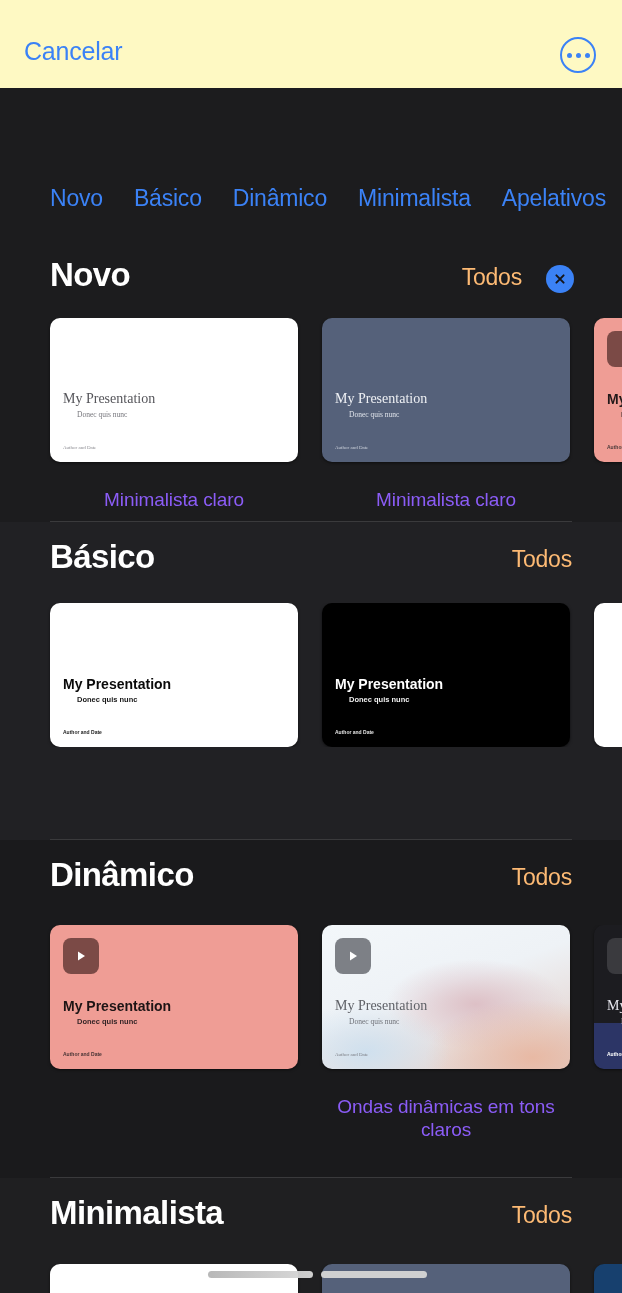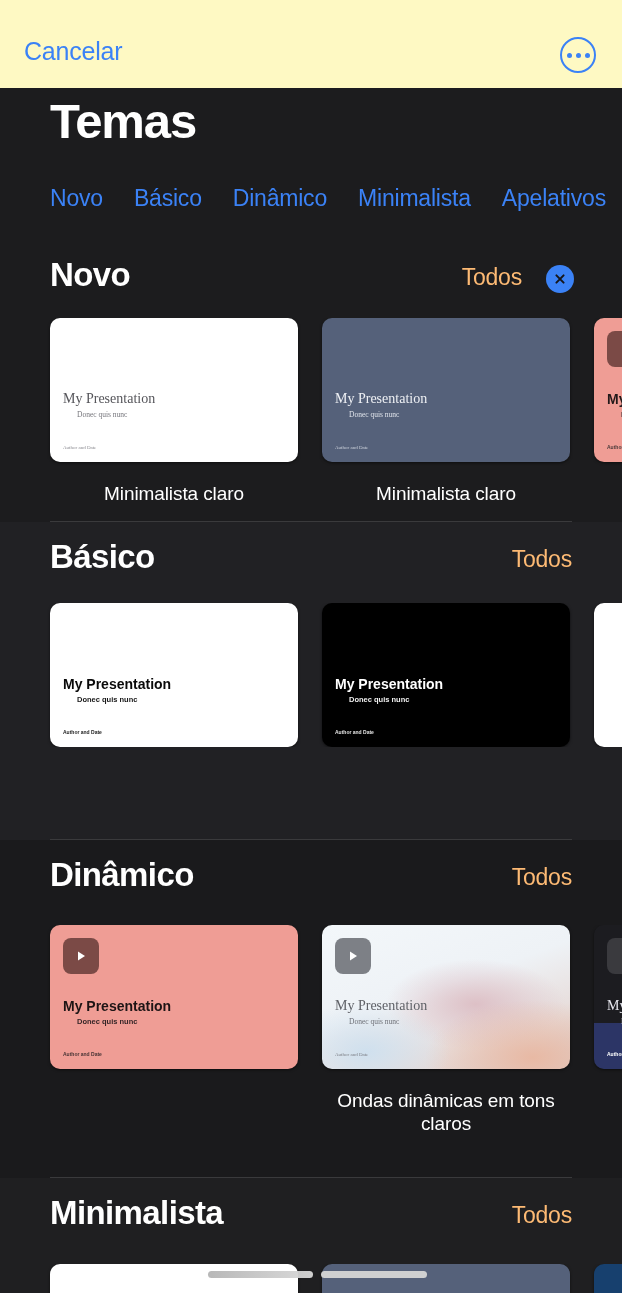"Temas" div.page-title { html: <div>Temas</div> -> none }
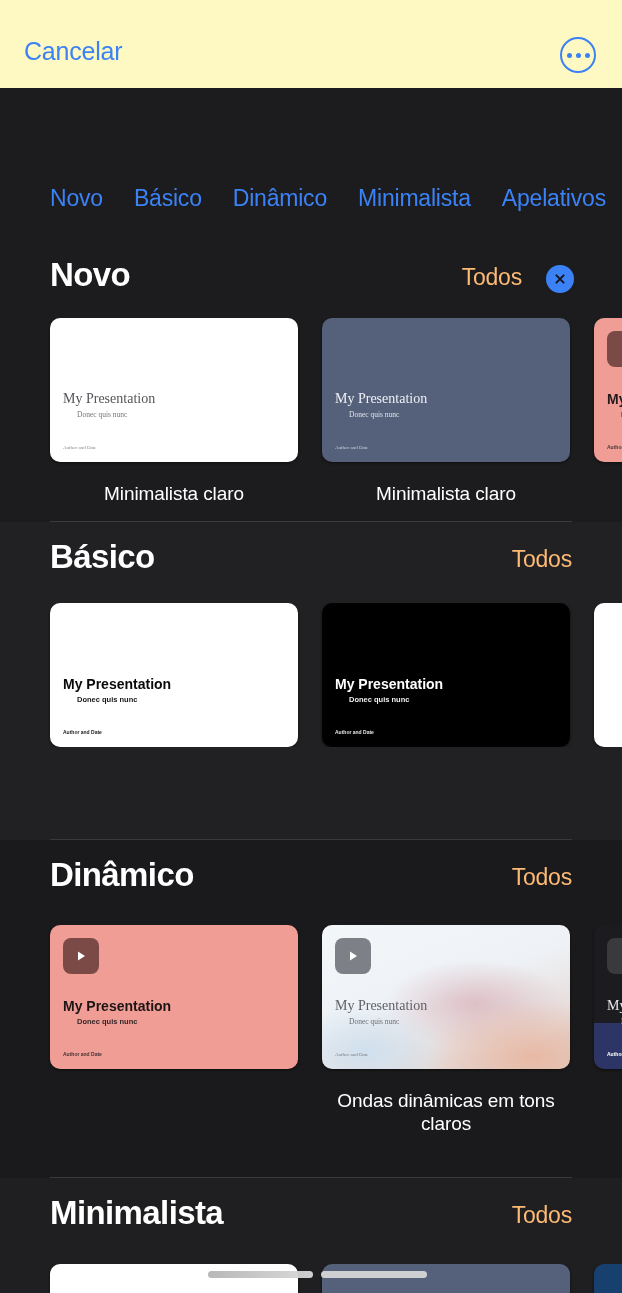"Minimalista claro" .caption { color: #ffffff -> #8b5cf6; margin-top: 20px -> 26px }
